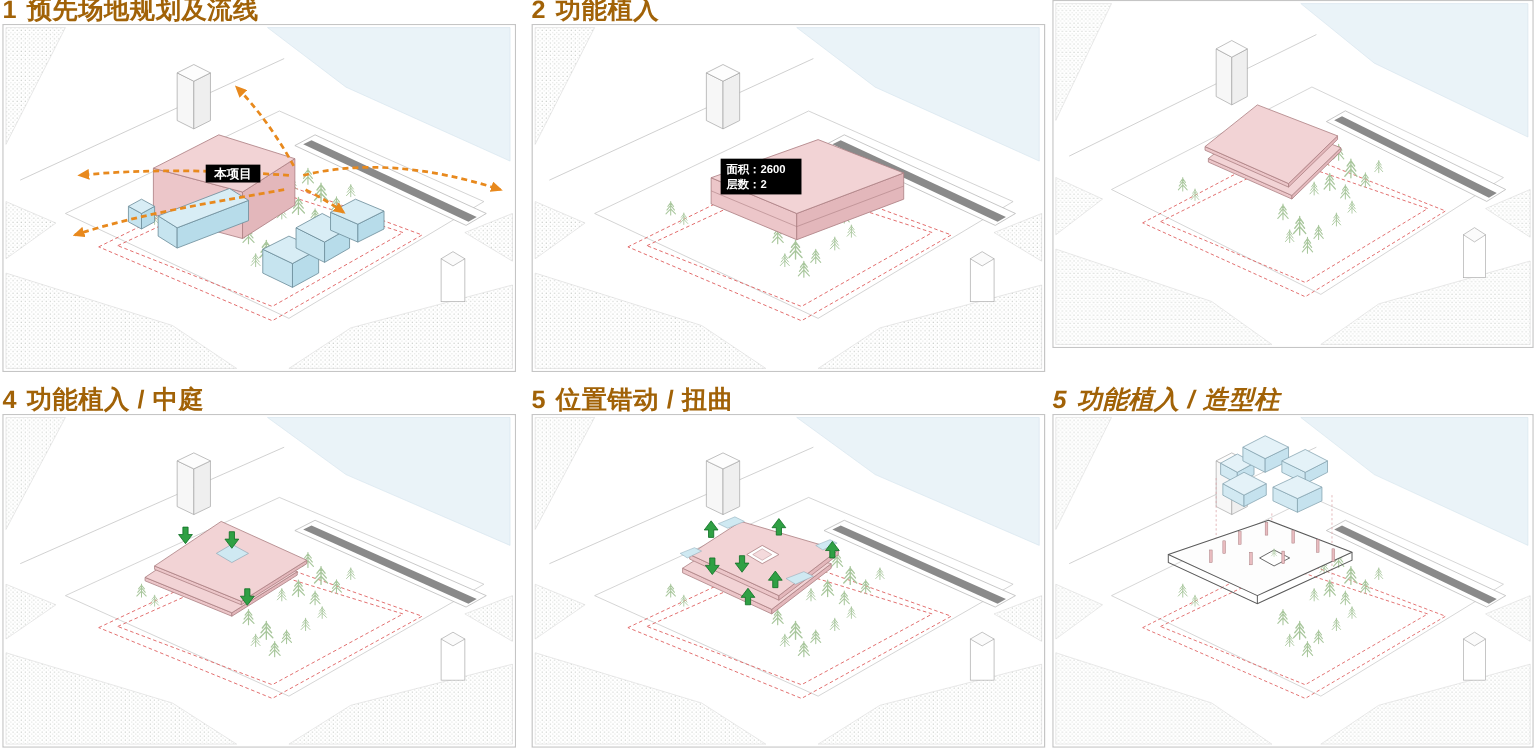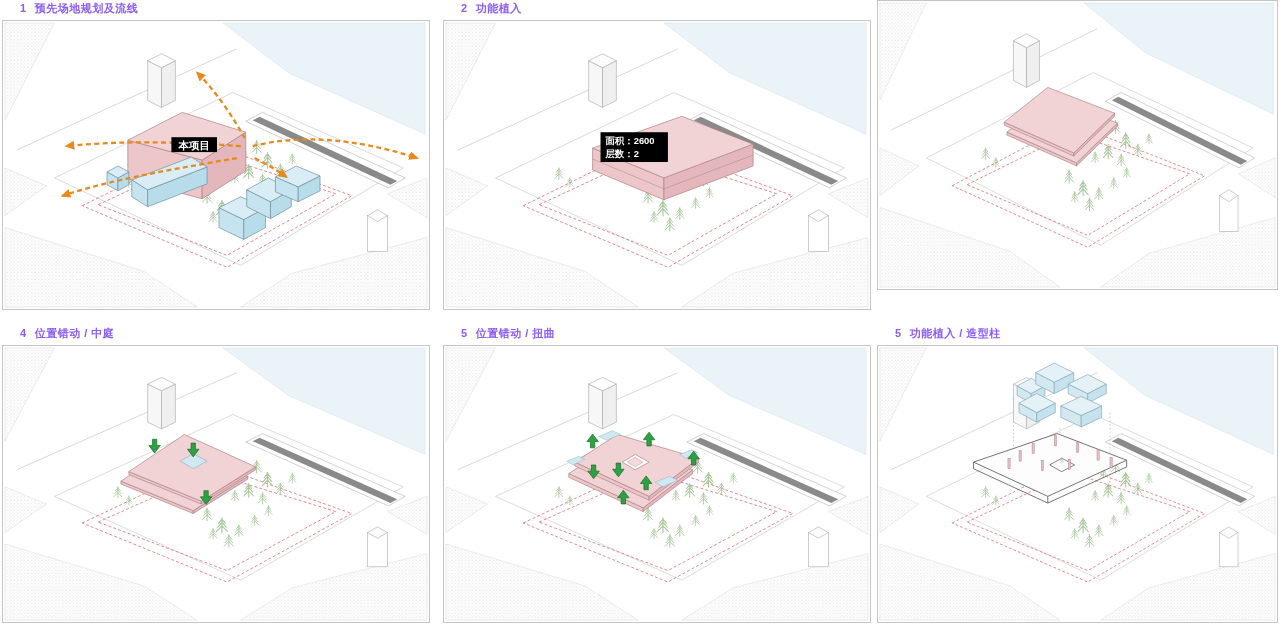"1 预先场地规划及流线" .ptitle { color: #8b5cf6 -> #a16207; font-size: 11px -> 21px; margin: 0 0 3px 18px -> 0 0 3px 0 }
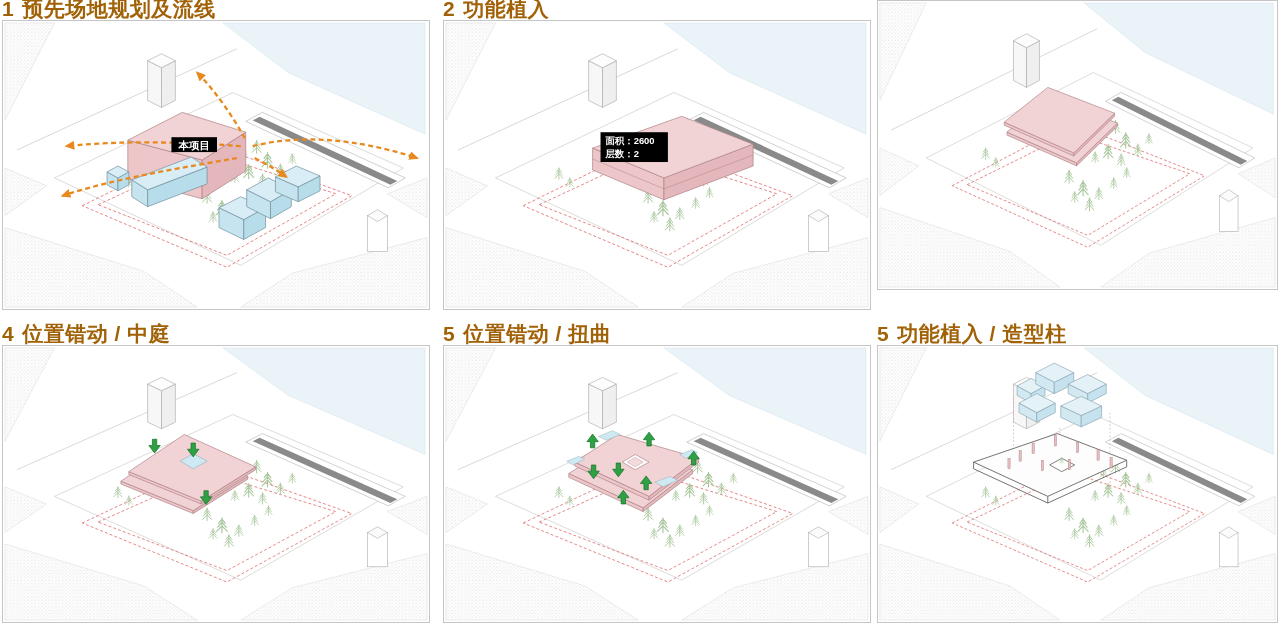"位置错动 / 中庭" span { text: 位置错动 -> 功能植入 }
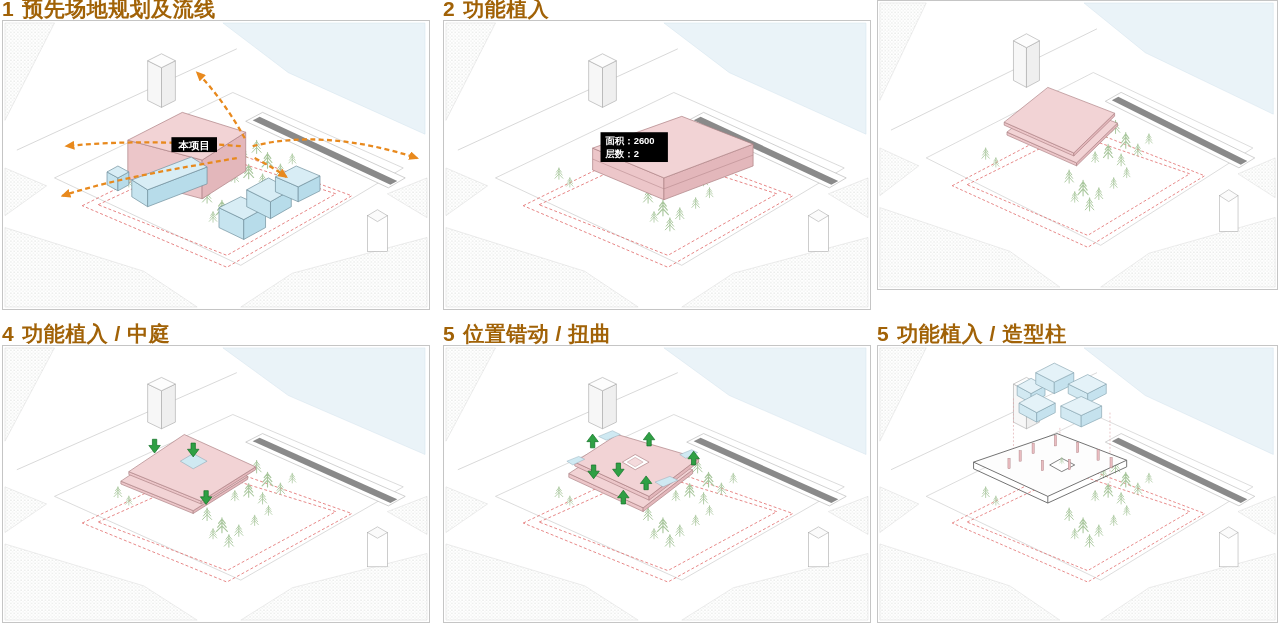"5 功能植入 / 造型柱" .c6 { font-style: none -> italic }
